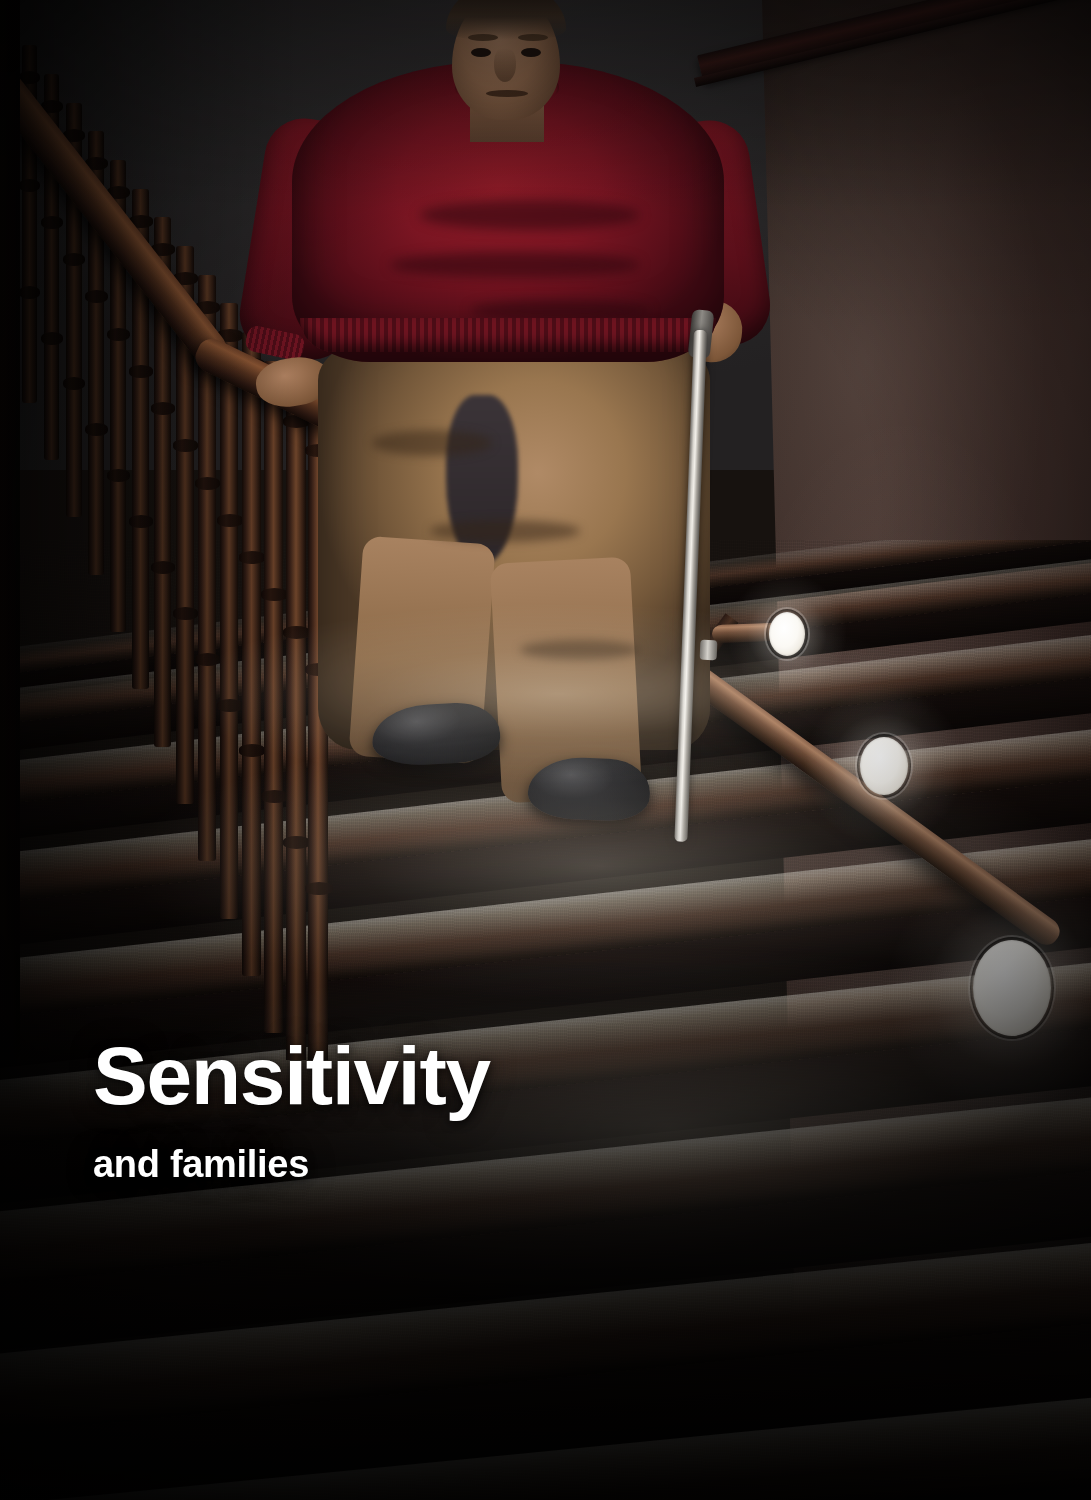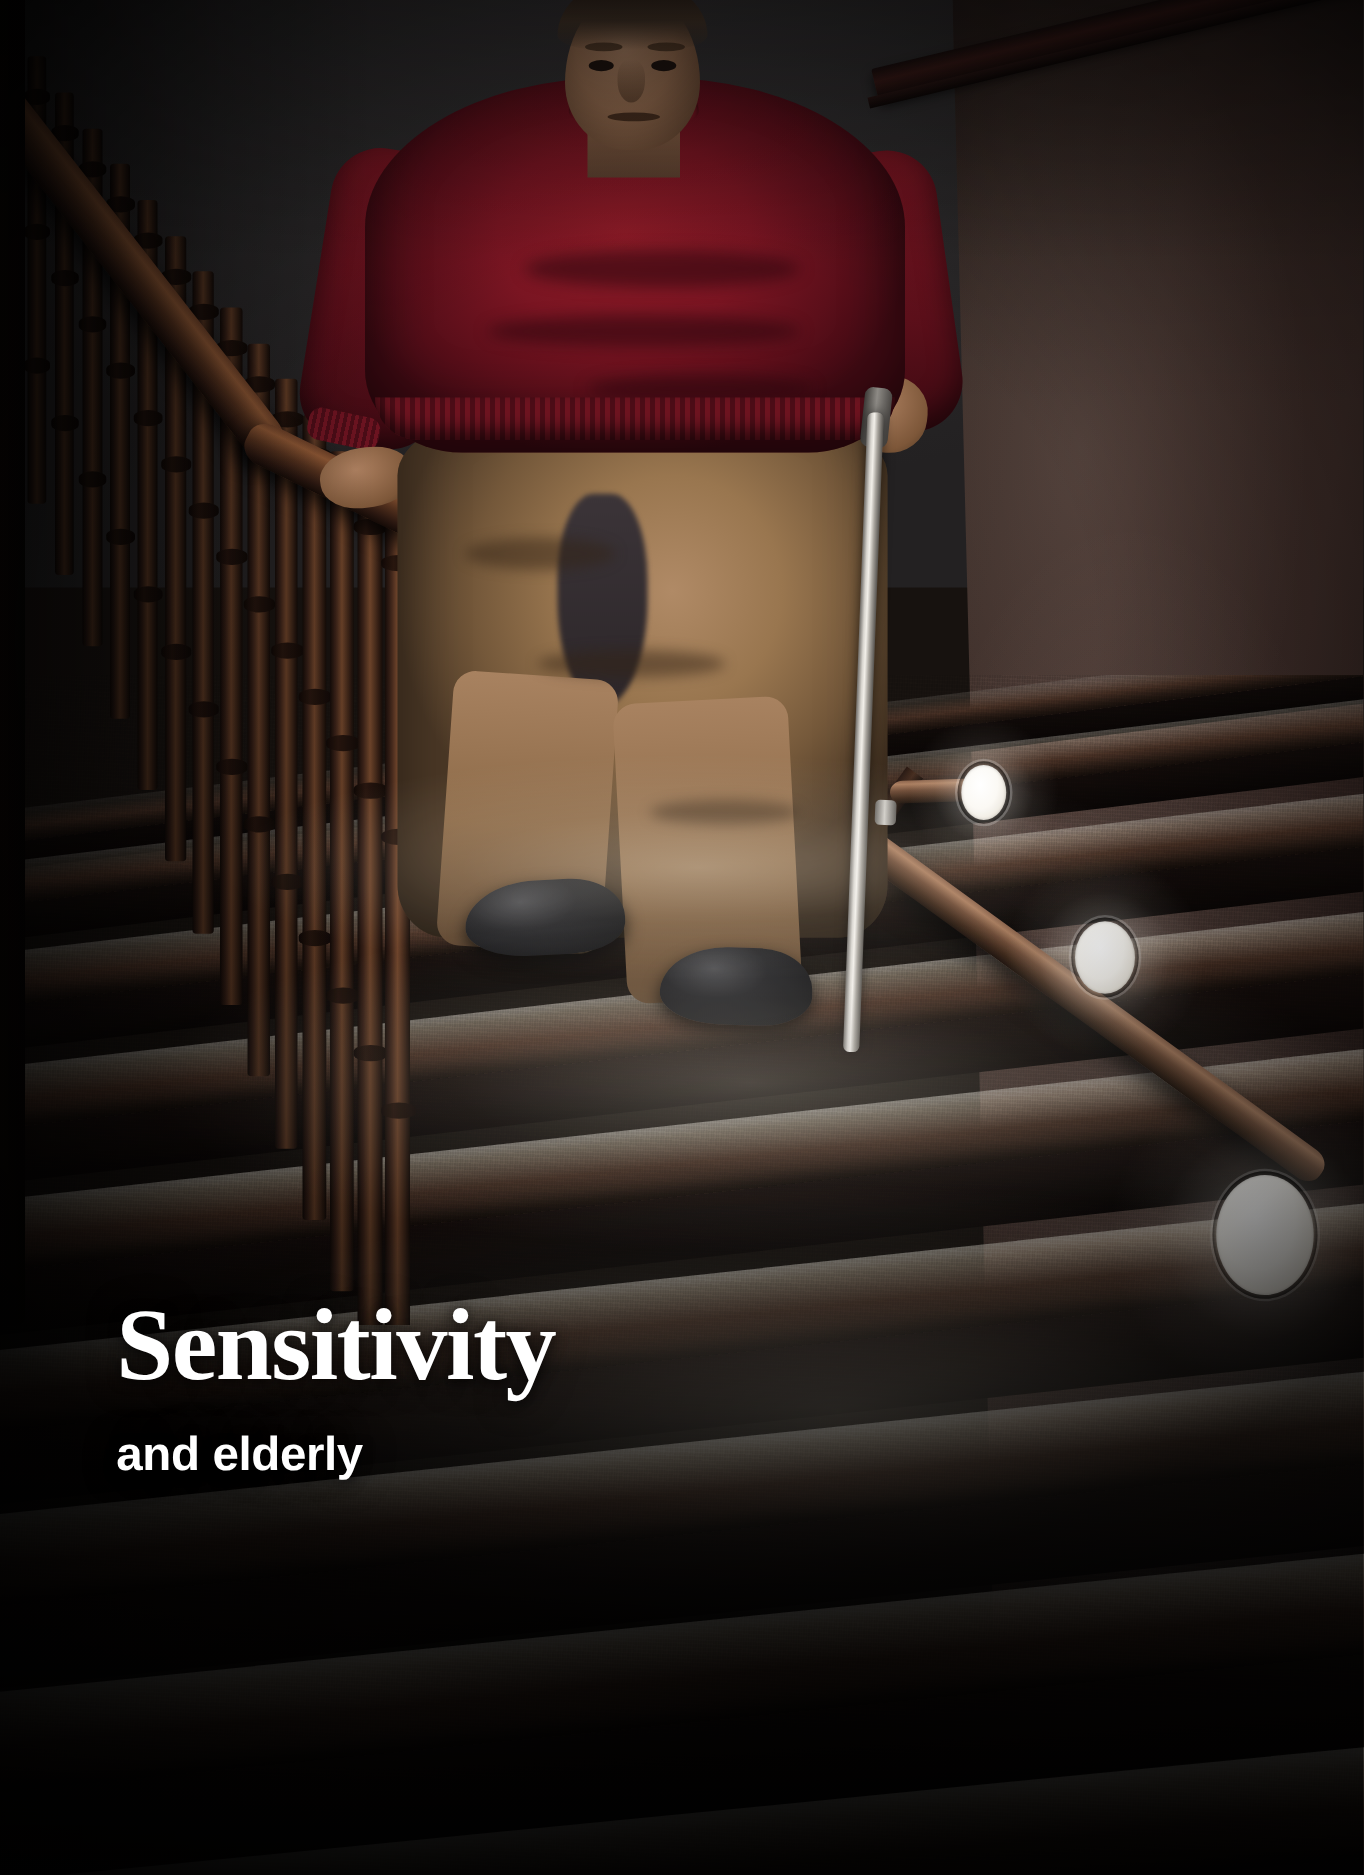"Sensitivity" .headline .l2 { font-family: Liberation Serif, serif -> none }
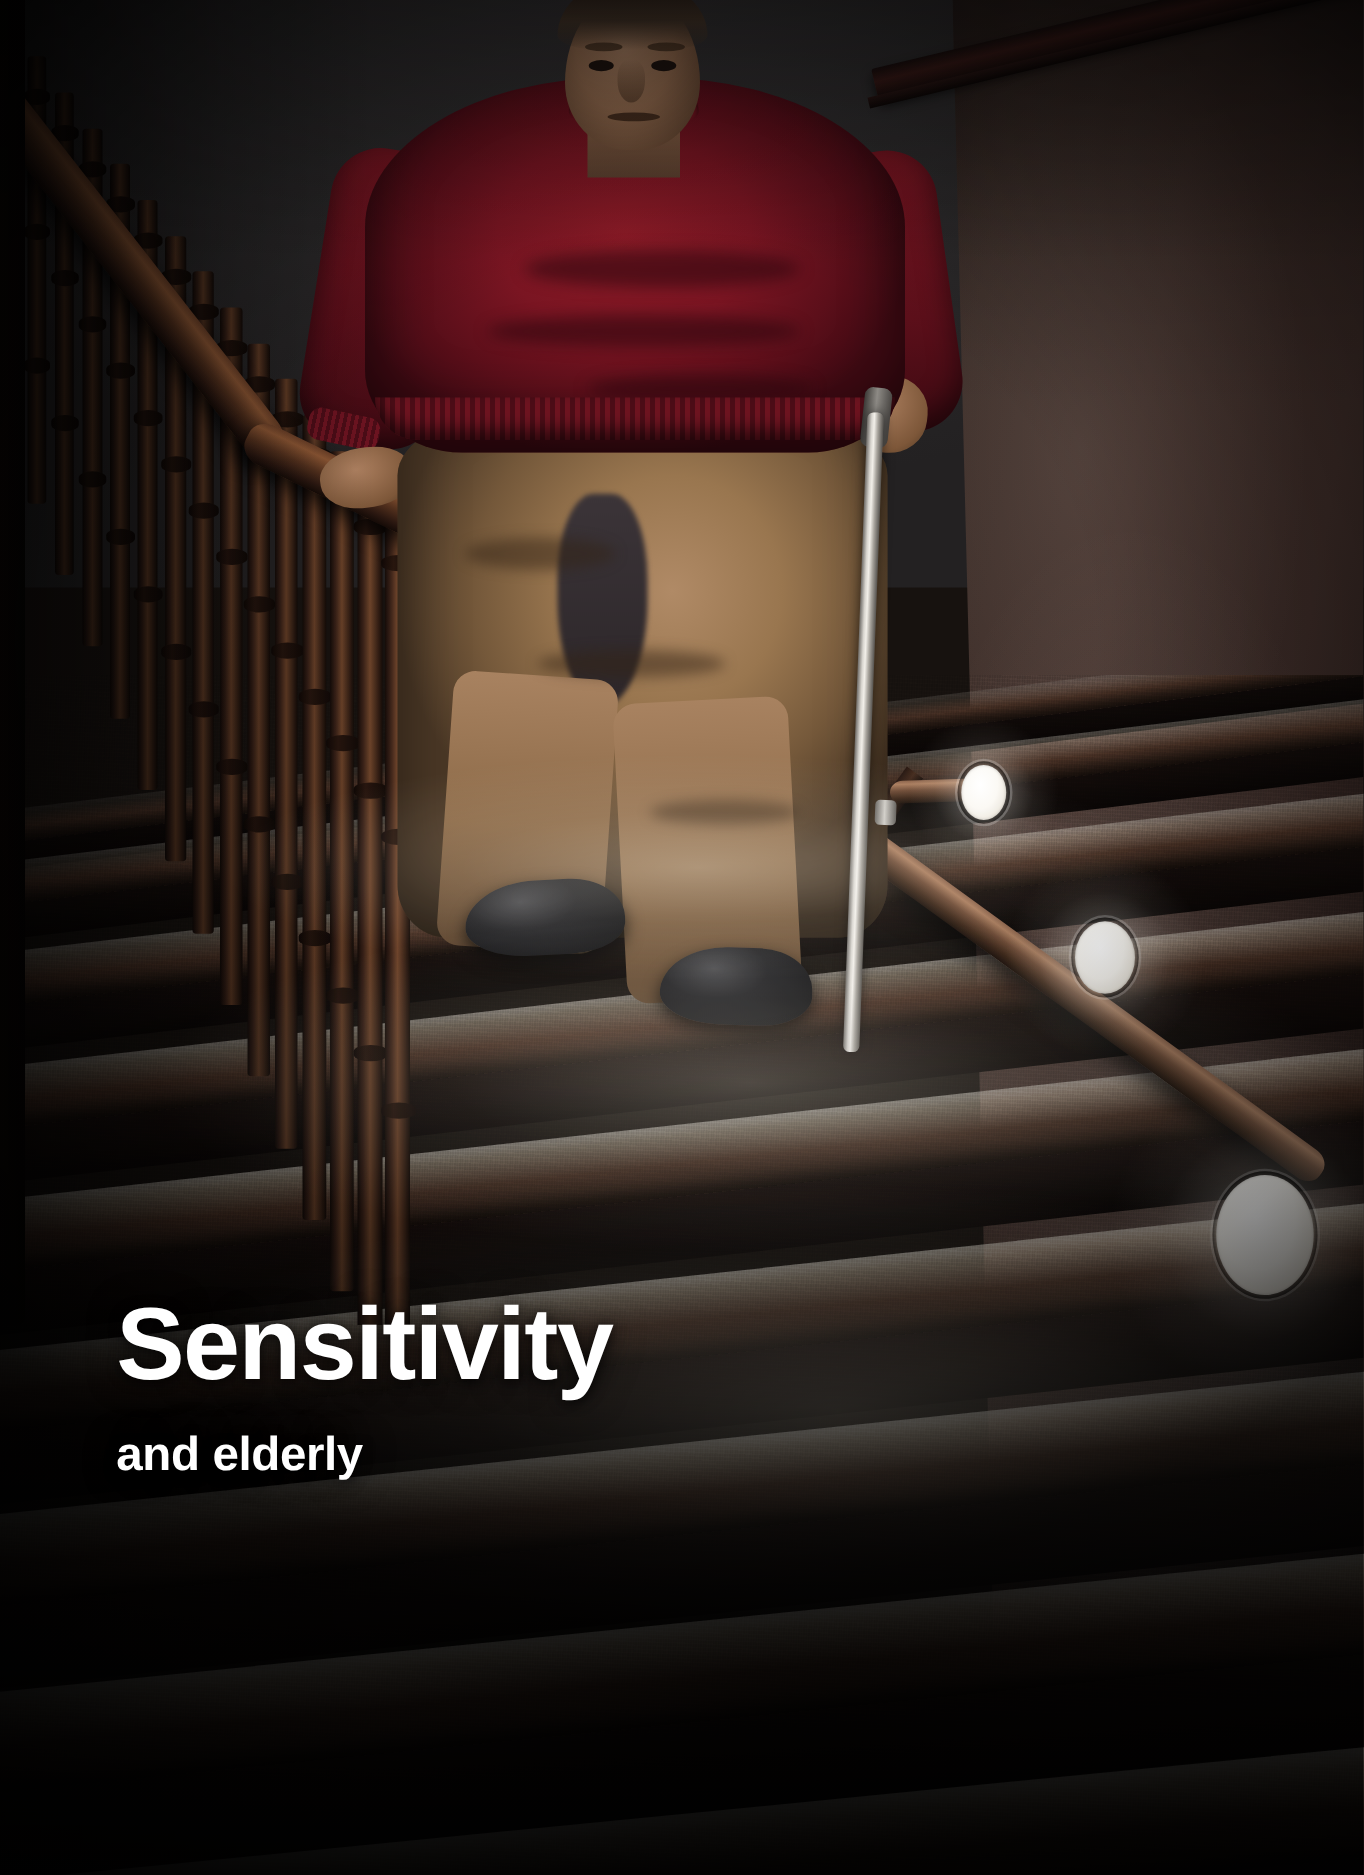"and elderly" span.s2 { text: elderly -> families }
